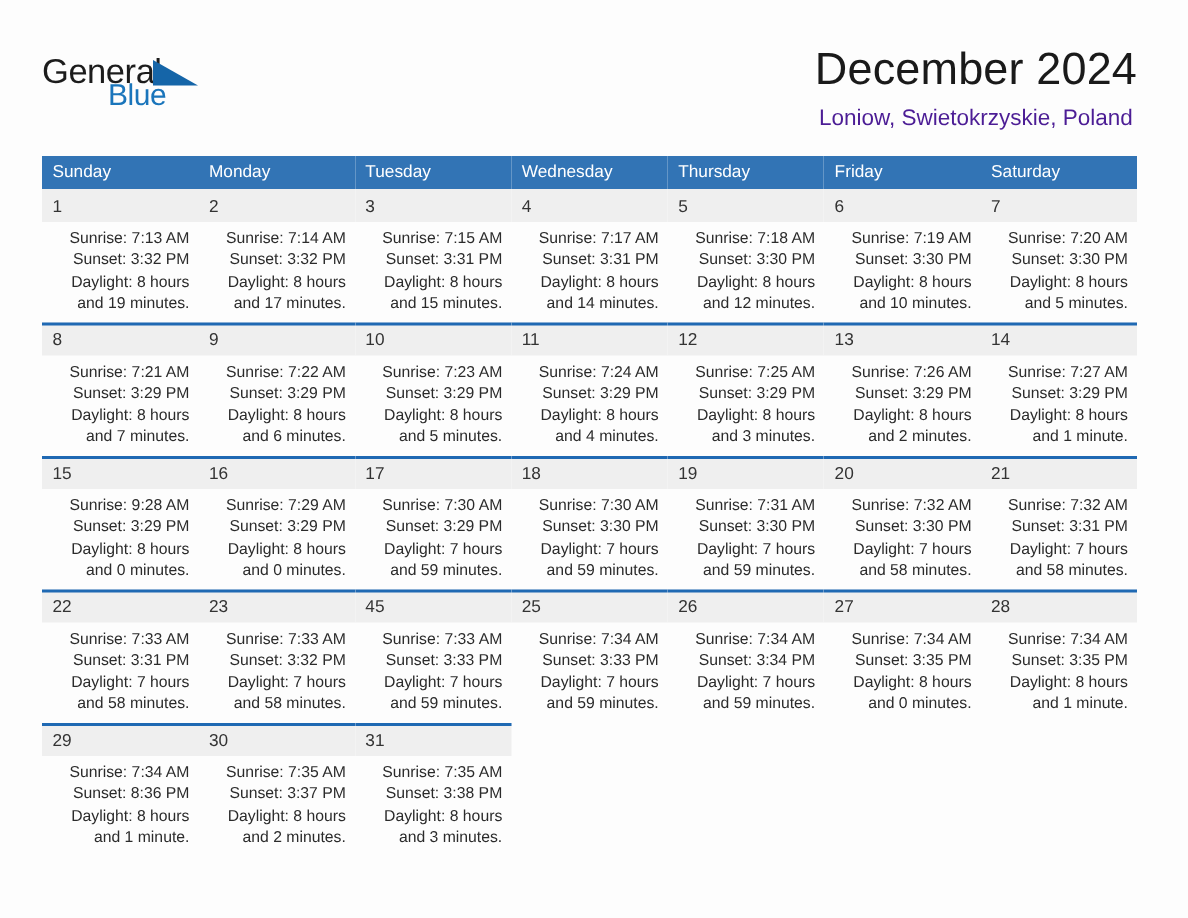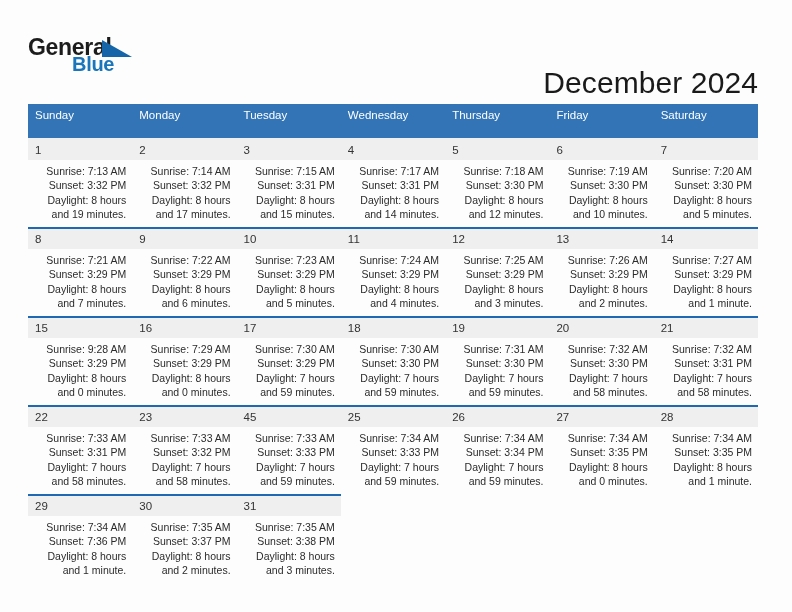"General" .brand { font-weight: bold -> none }
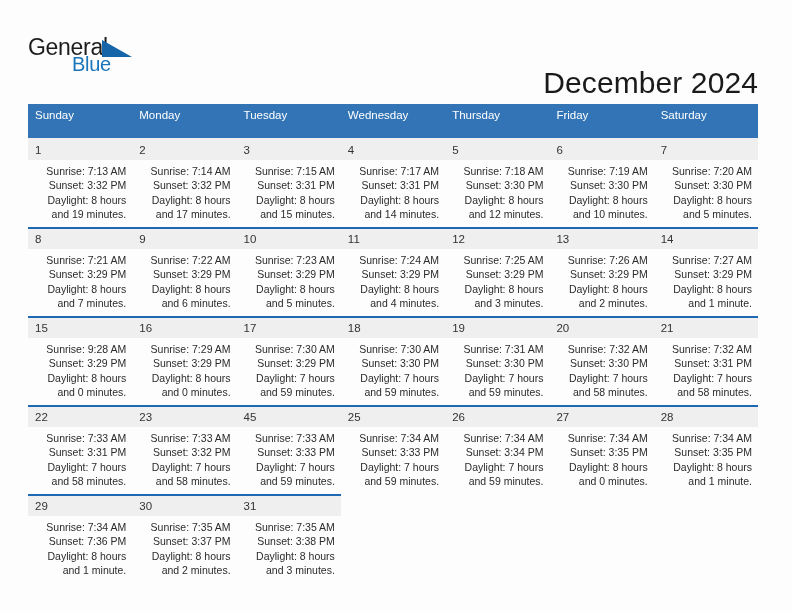"December 2024" .title-block { margin-top: 36px -> none; text-align: left -> center }
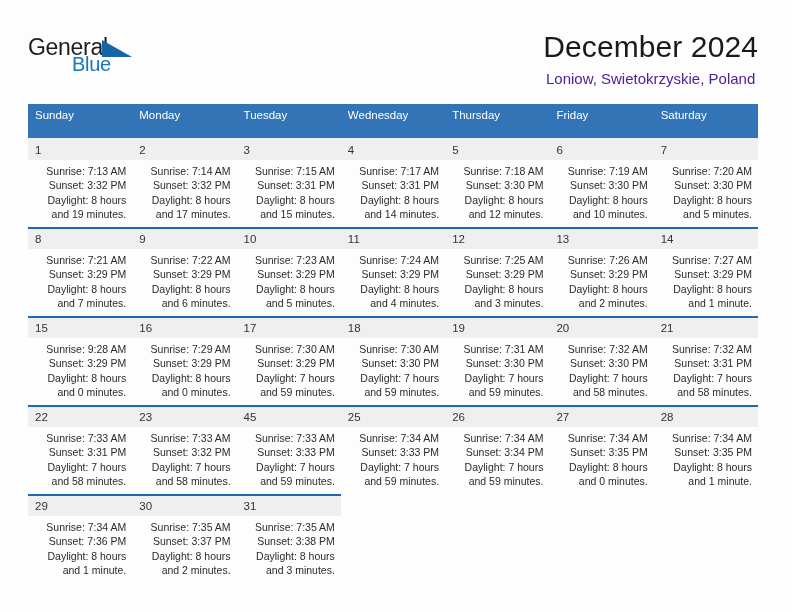"Sunday" .calendar th { padding: 5px 0 17px 7px -> 5px 0 5px 7px }
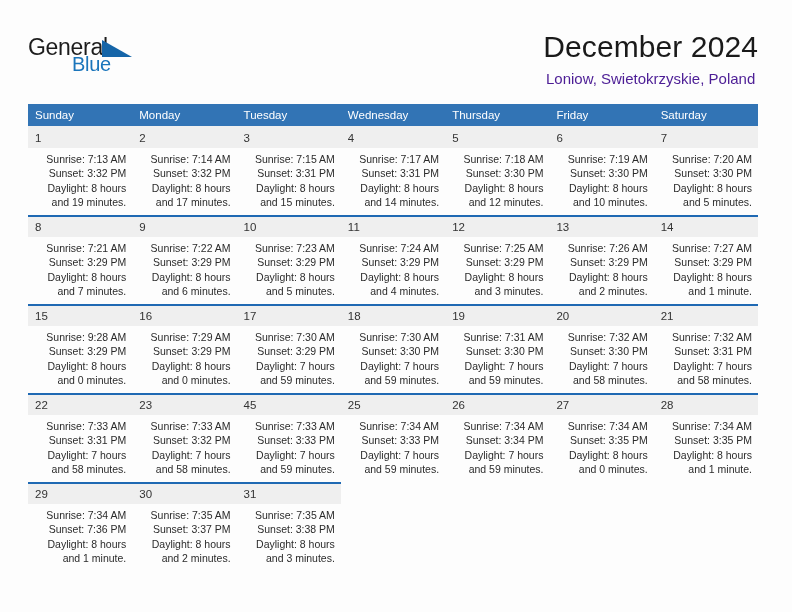"Sunset: 7:36 PM" div { text: 7:36 -> 8:36 }
